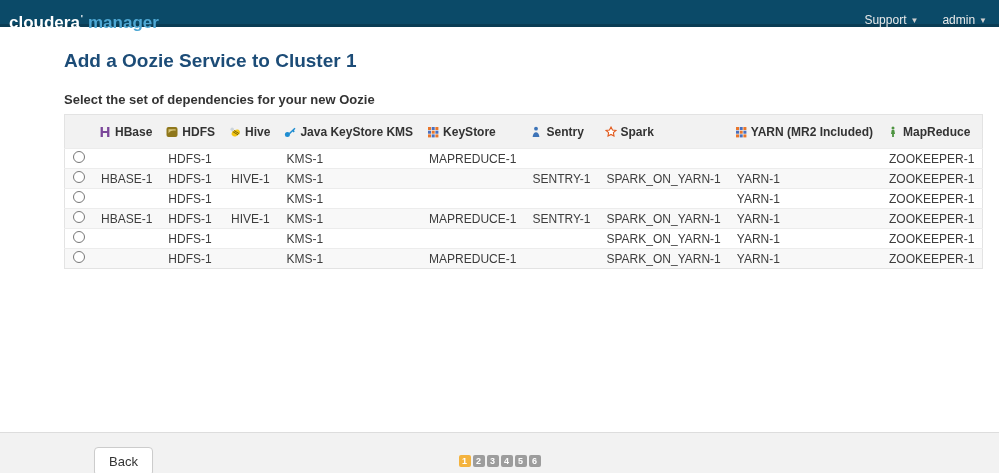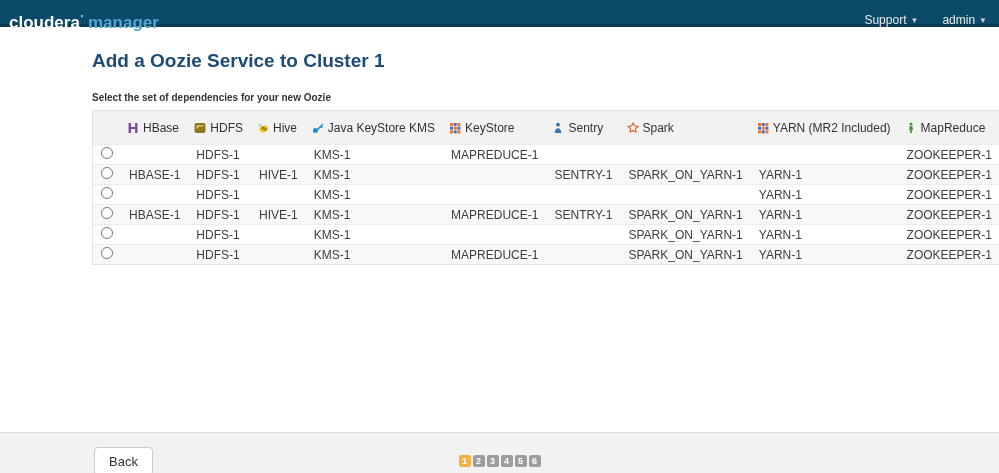"Add a Oozie Service to" .content { padding: 23px 0 0 92px -> 23px 0 0 64px }
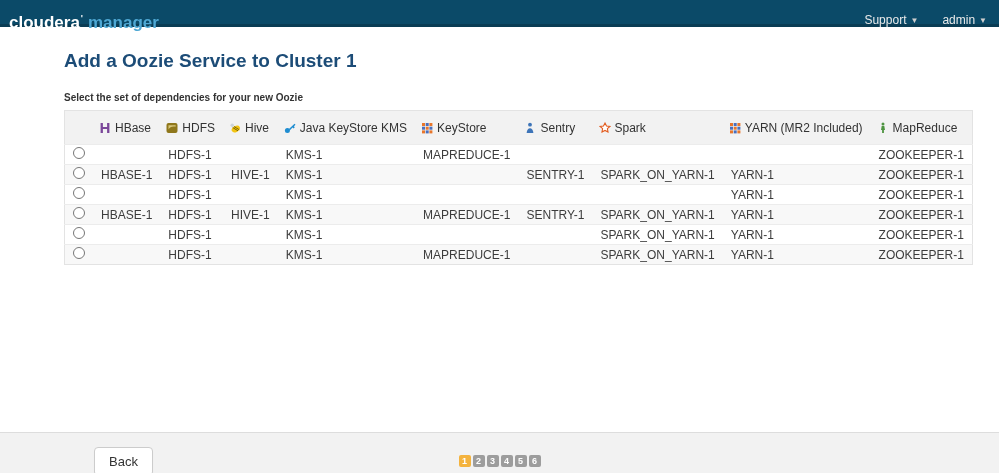"Select the set of dependencies" .subtitle { font-size: 10px -> 13px }
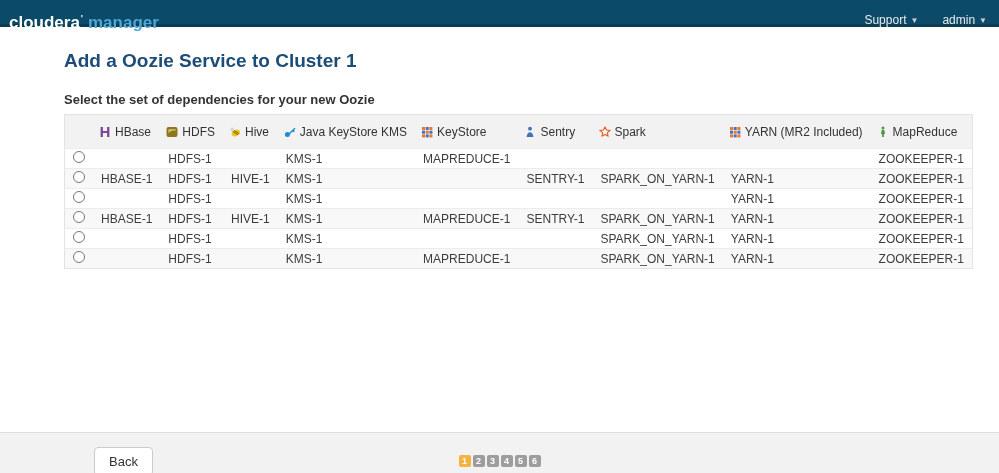"HBase" table.deps th { font-weight: normal -> bold }
